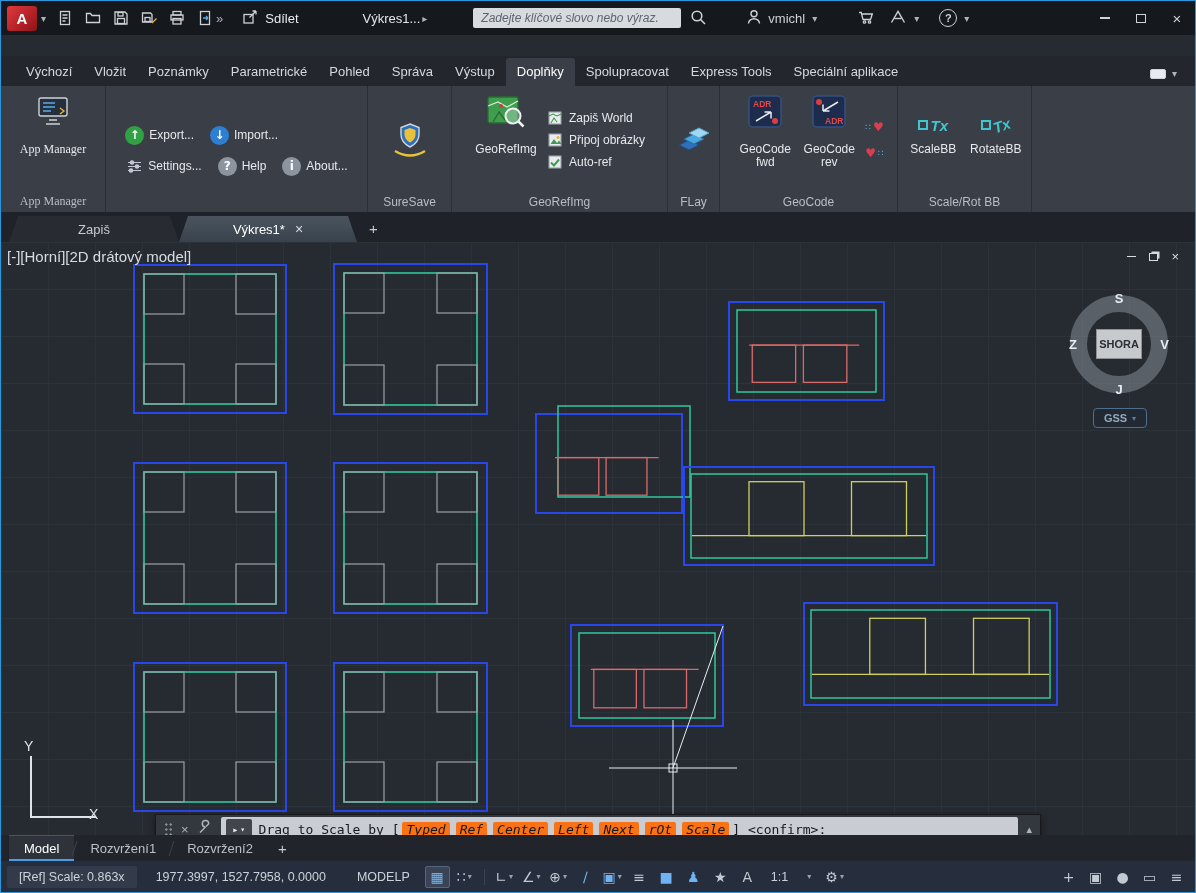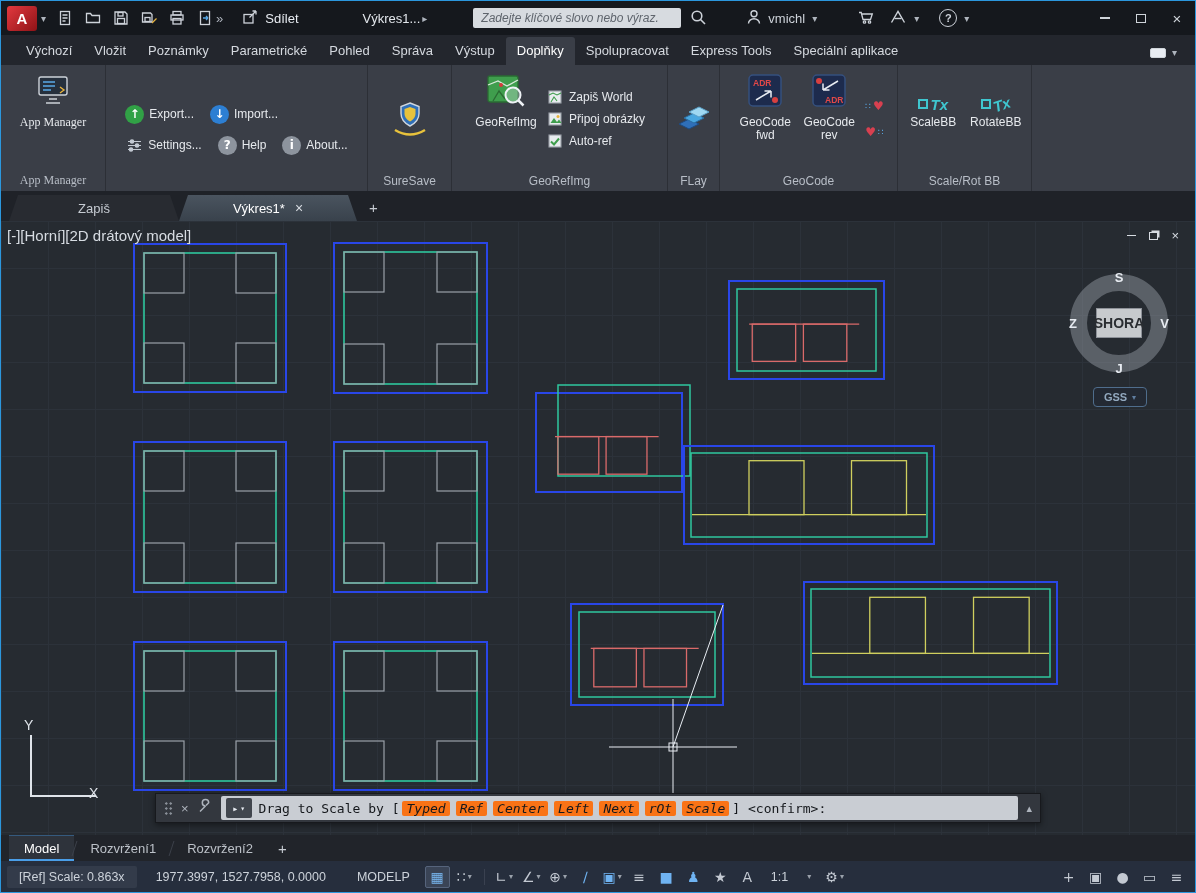"Výchozí" .tabsrow { margin-top: none -> 21px }
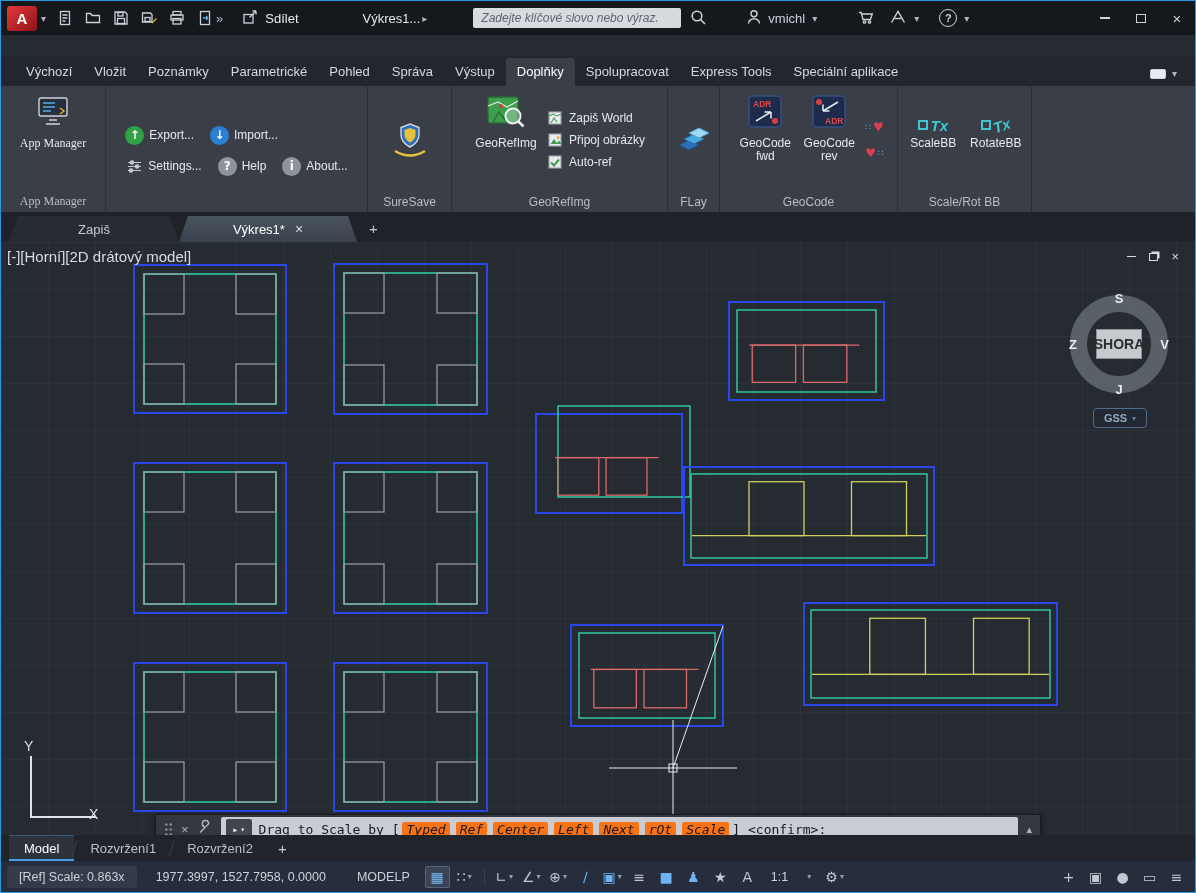"ADR" .bigbtn { gap: 5px -> 11px }
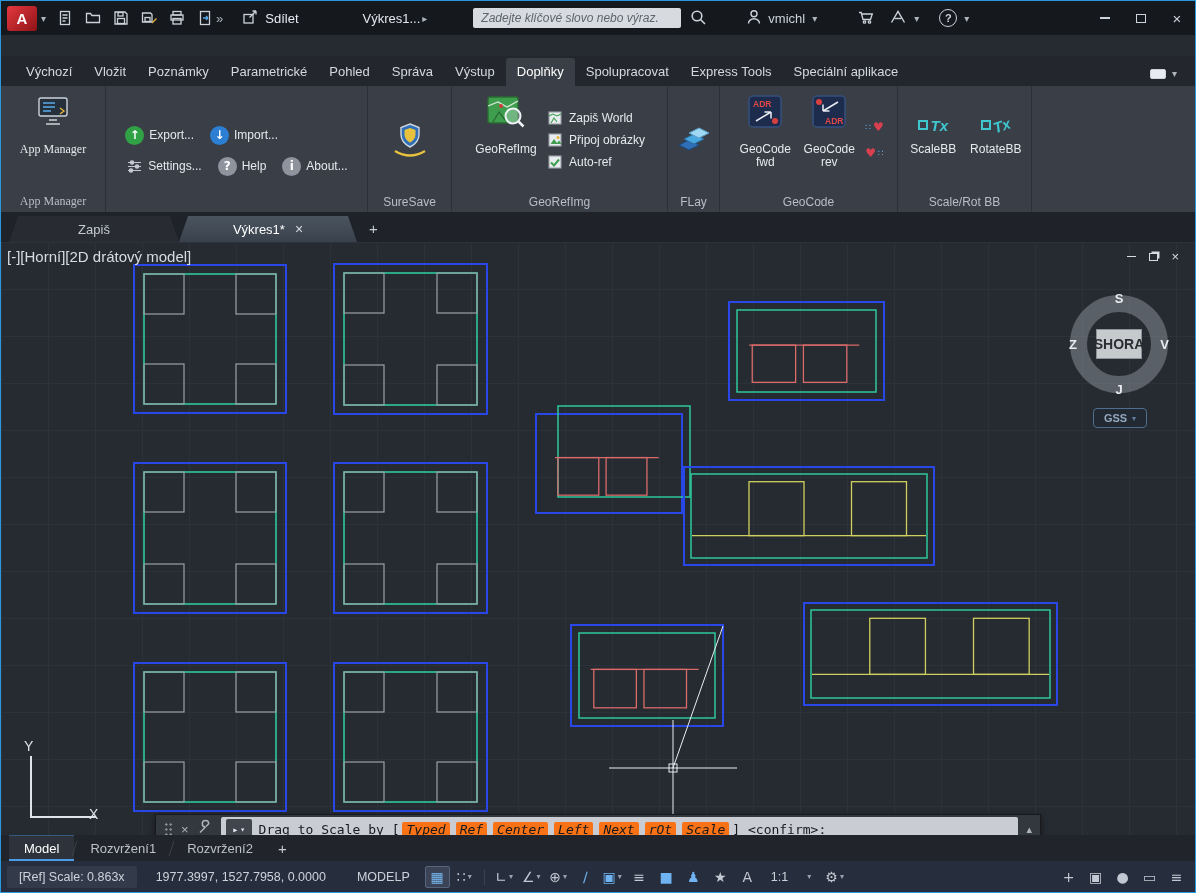"SHORA" .vc-face { font-size: 14px -> 11px }
